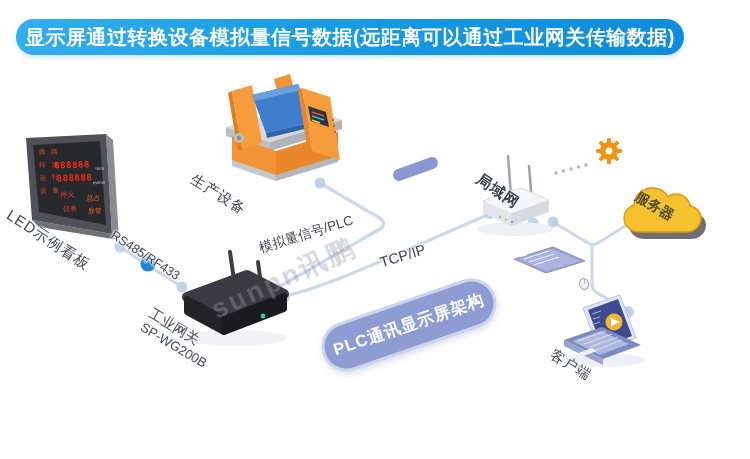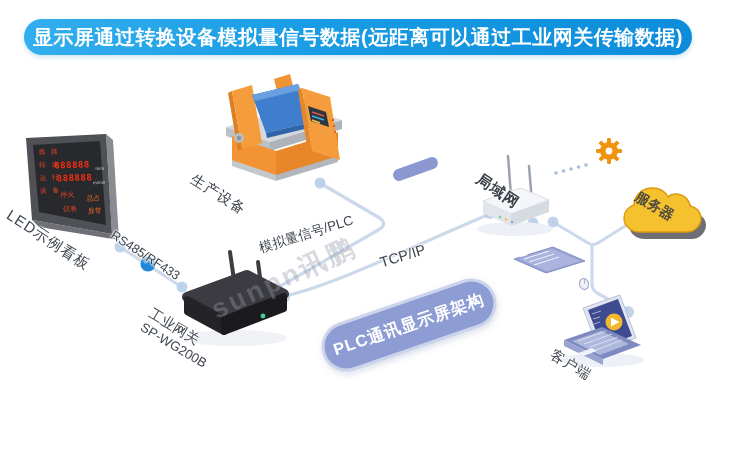"显示屏通过转换设备模拟量信号数据(远距离可以通过工业网关传输数据)" .banner { left: 24px -> 16px }
